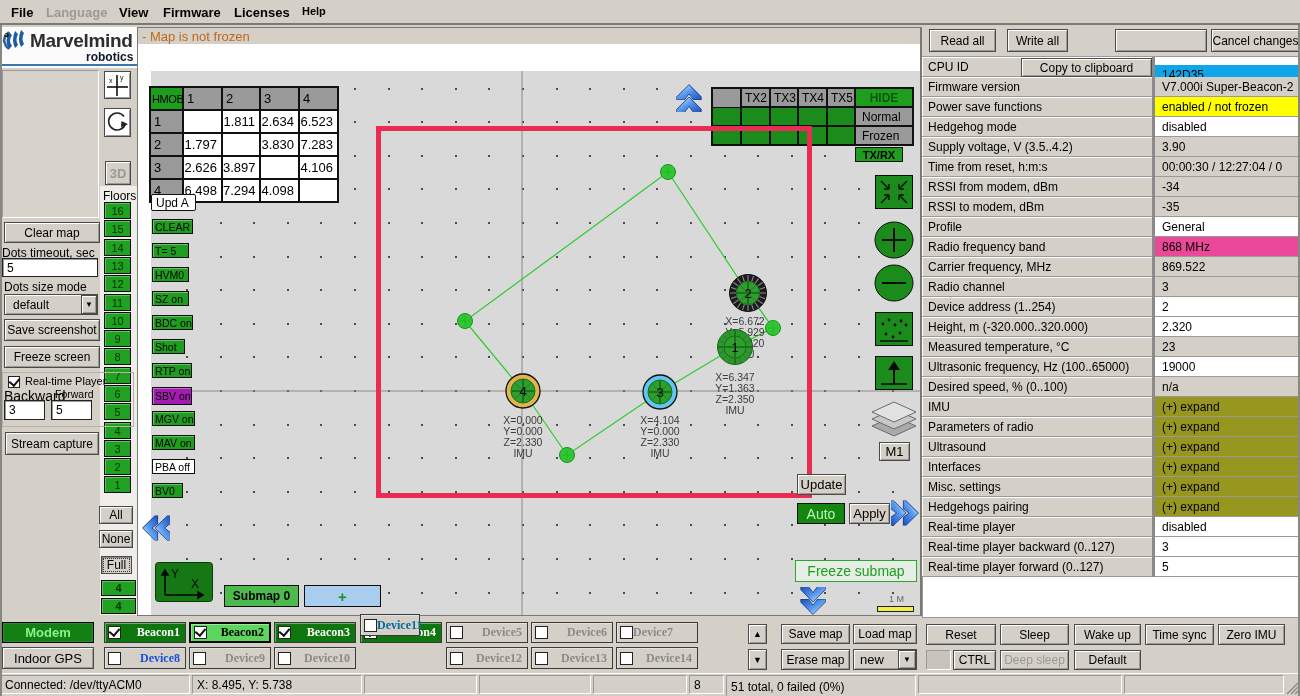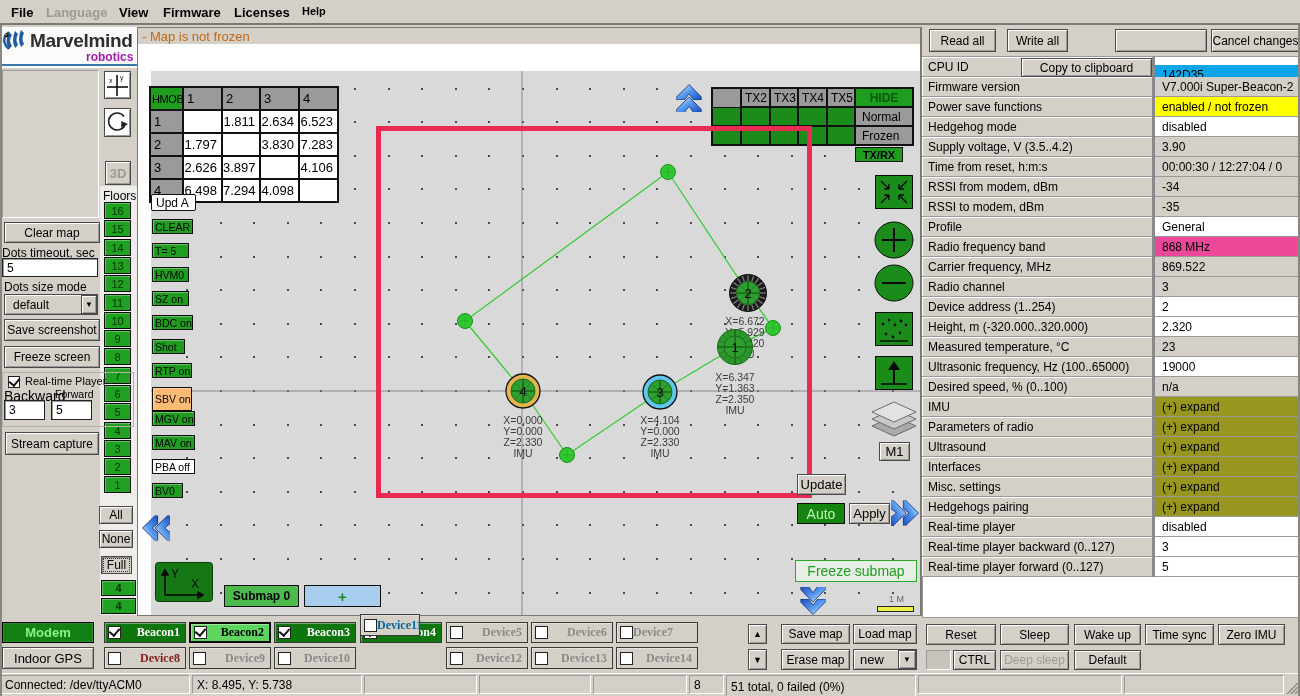"robotics" div.t { color: #a21caf -> #0f172a }
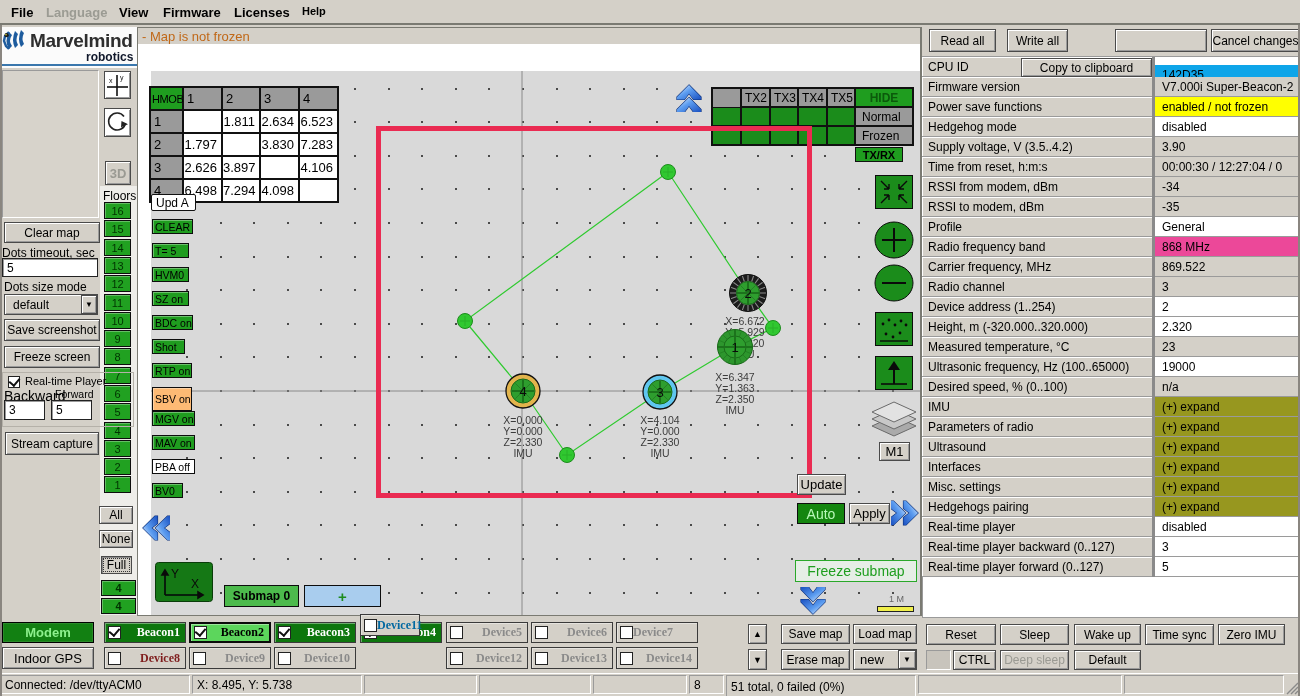"SBV on" div.g { background: #fdba74 -> #a21caf; height: 24px -> 18px }
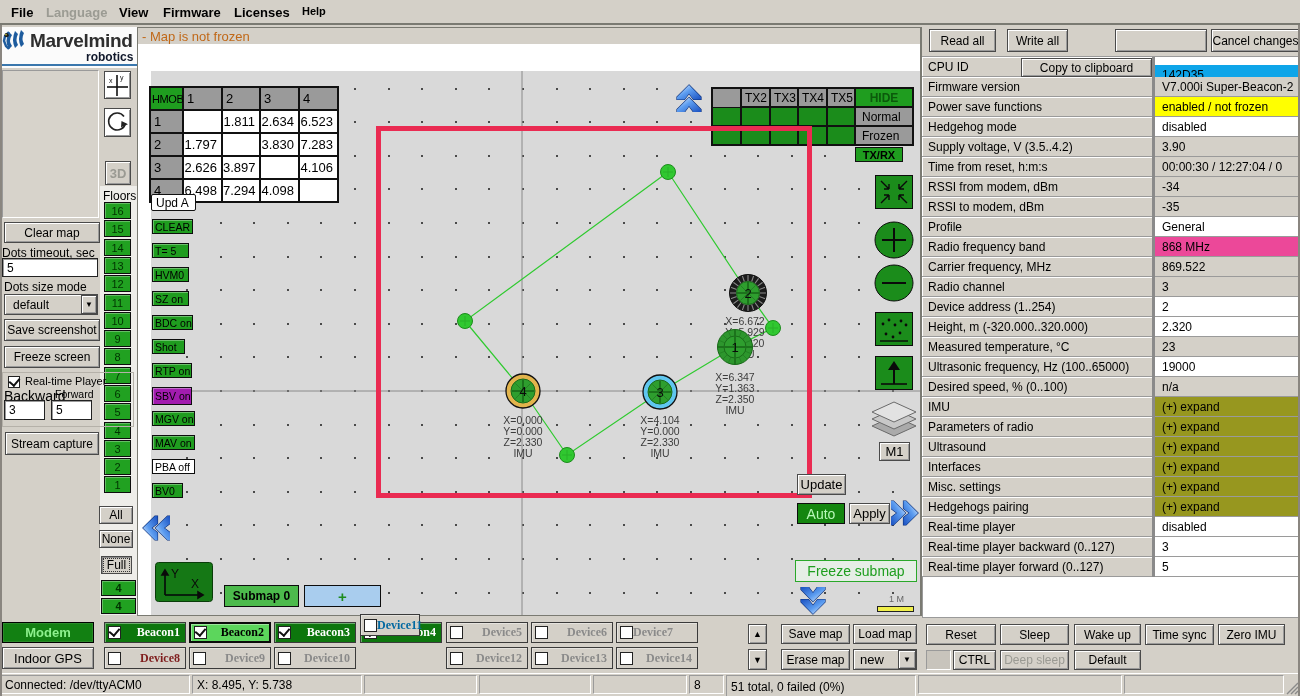"Device8" div.dev { color: #7f1d1d -> #1d4ed8 }
